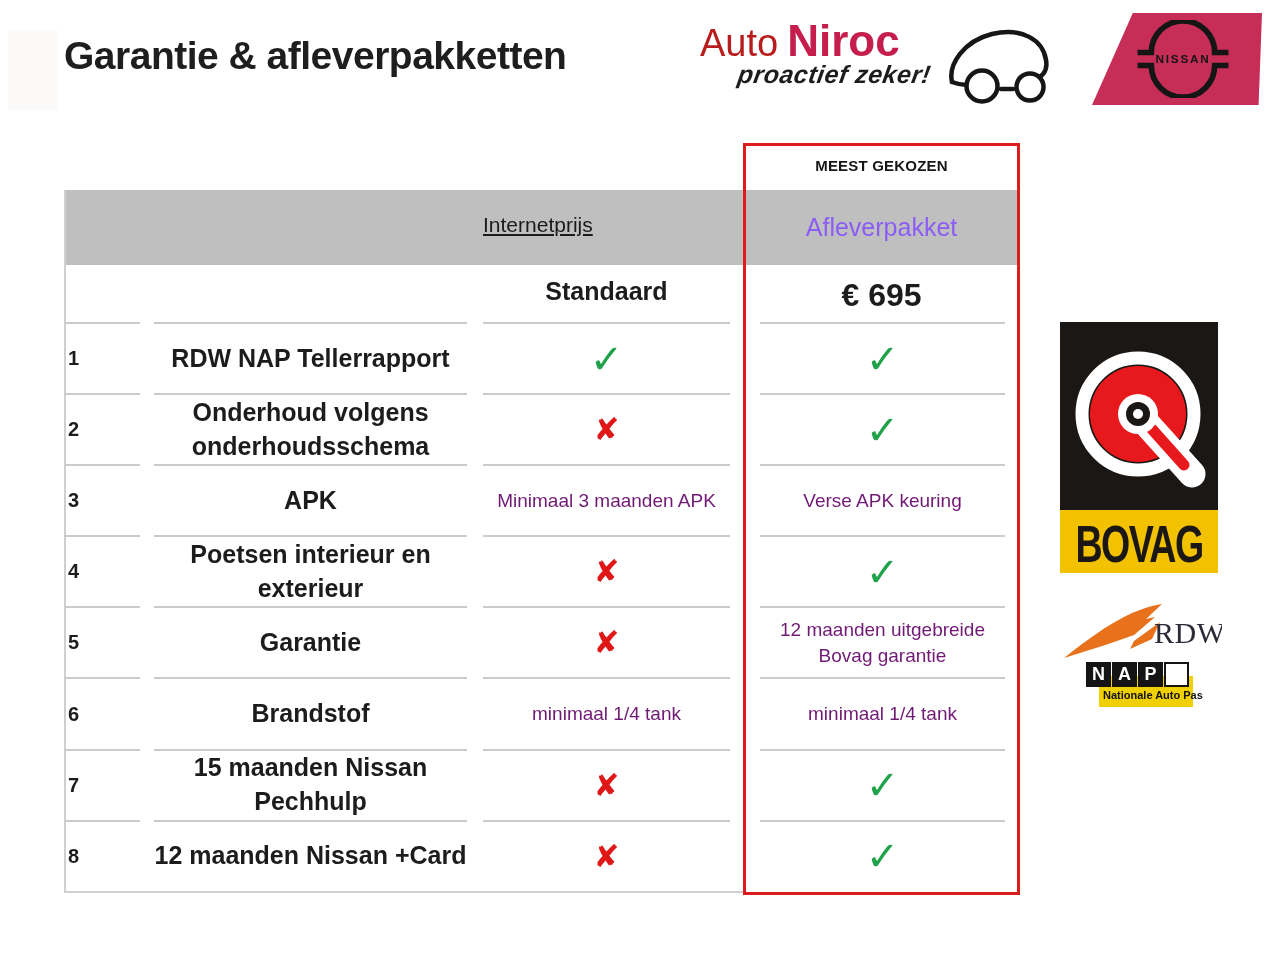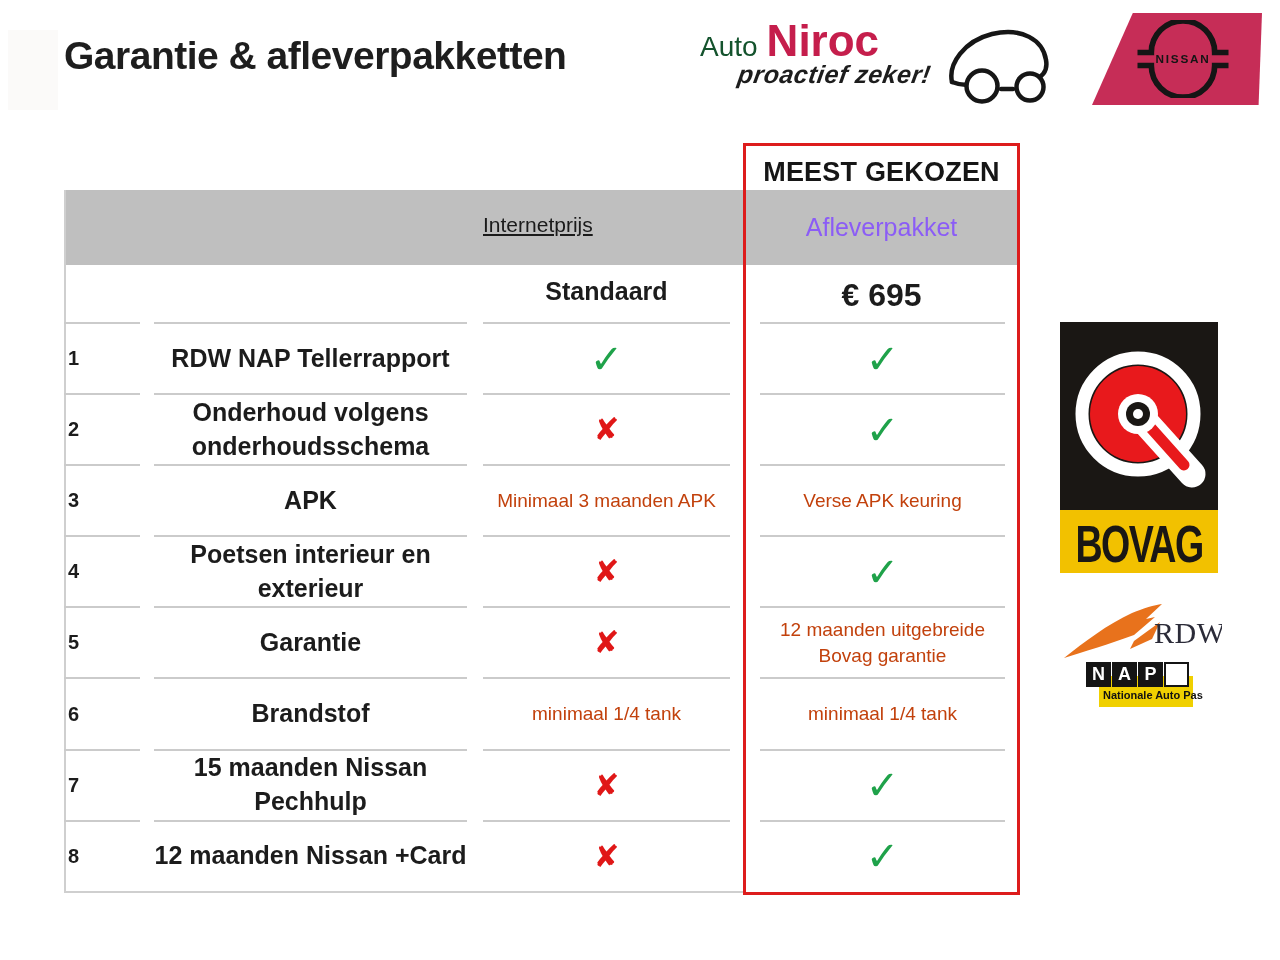"Auto" .brand-auto { color: #14532d -> #b91c1c; font-size: 28px -> 38px }
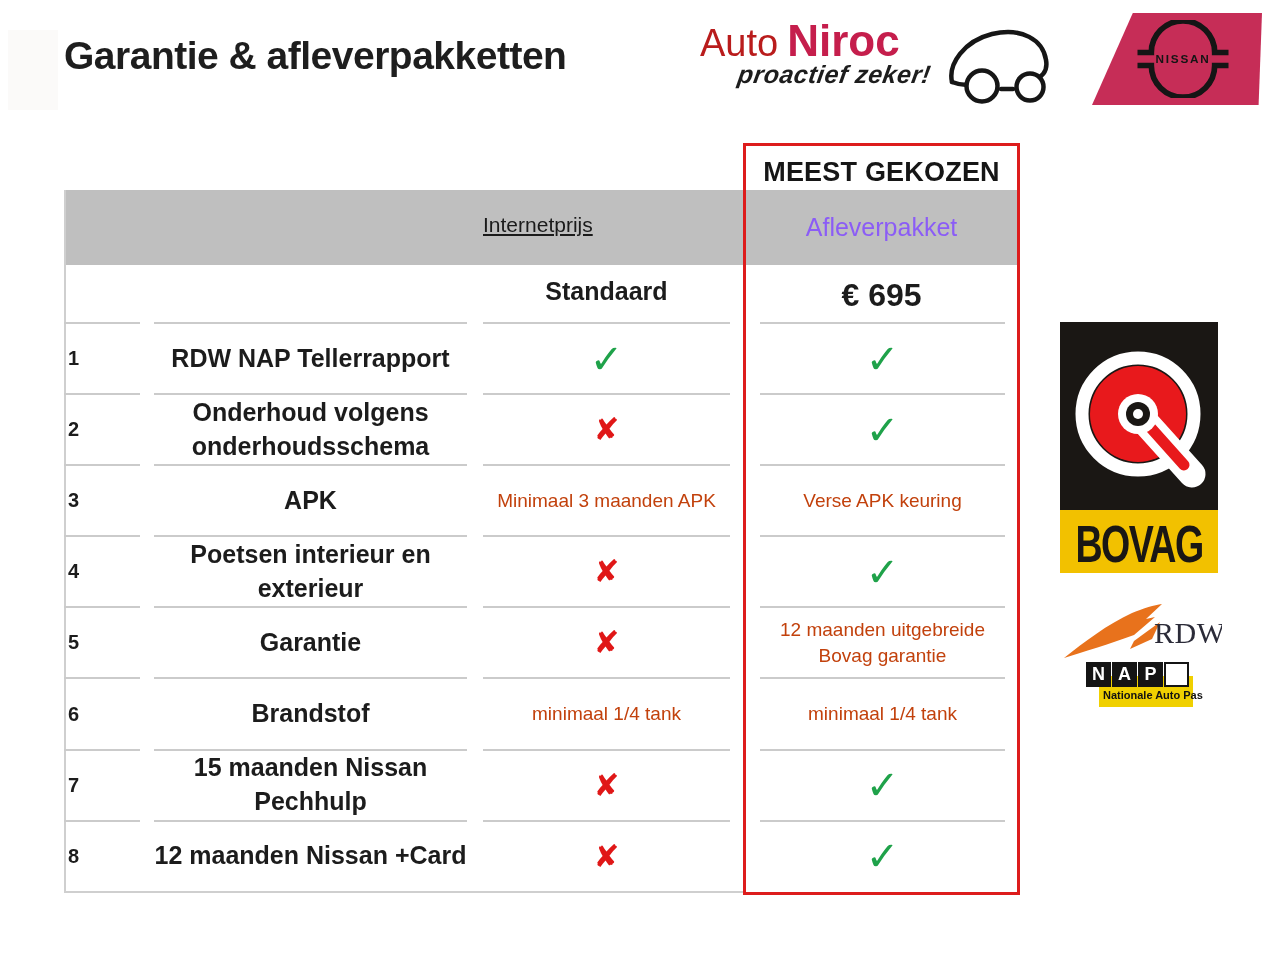"MEEST GEKOZEN" .promo-badge { font-size: 27px -> 15px }
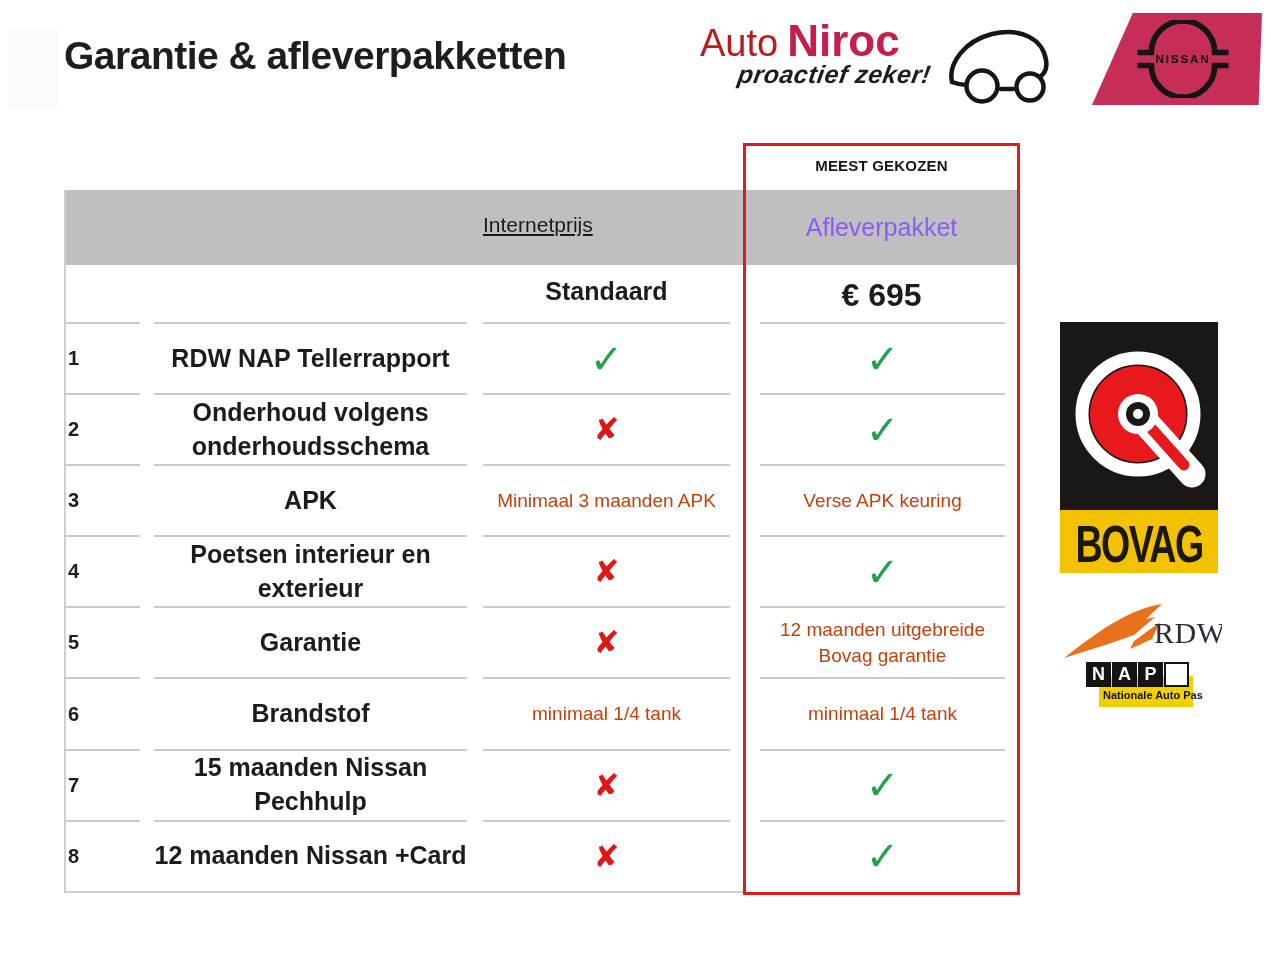"Minimaal 3 maanden APK" .cell-text { color: #c2410c -> #701a75 }
